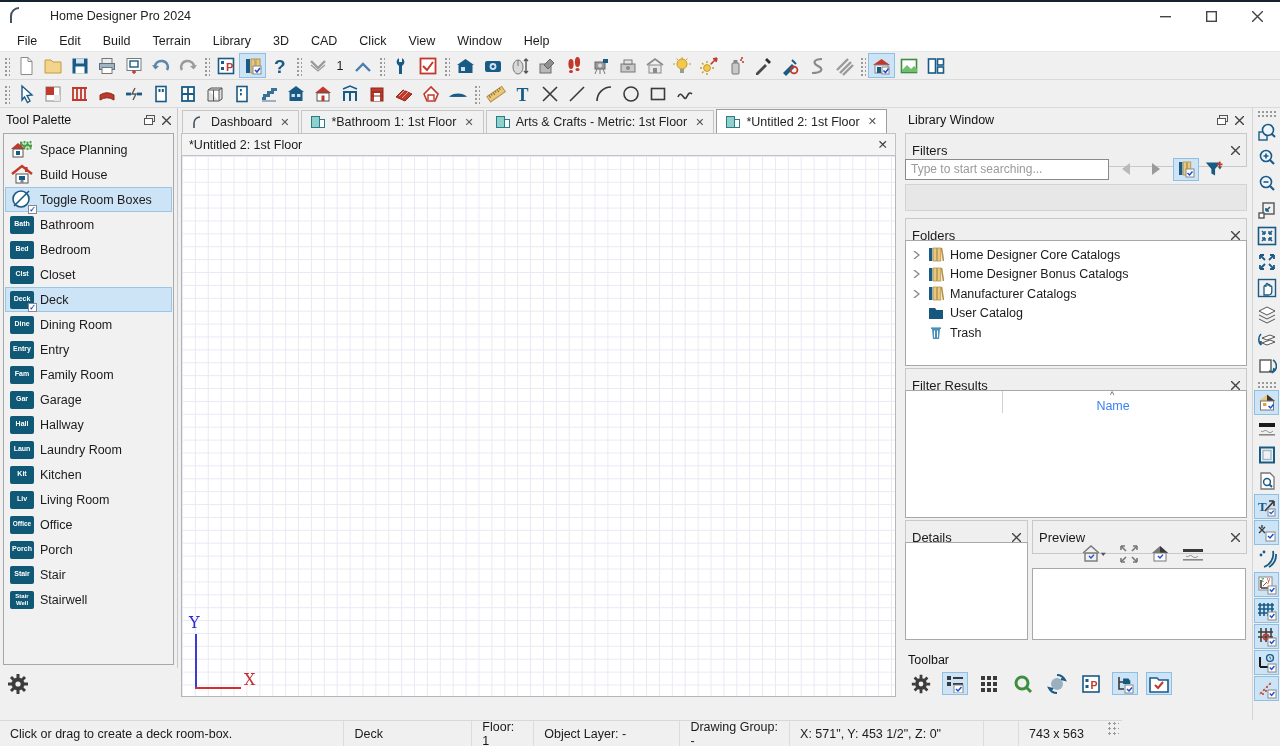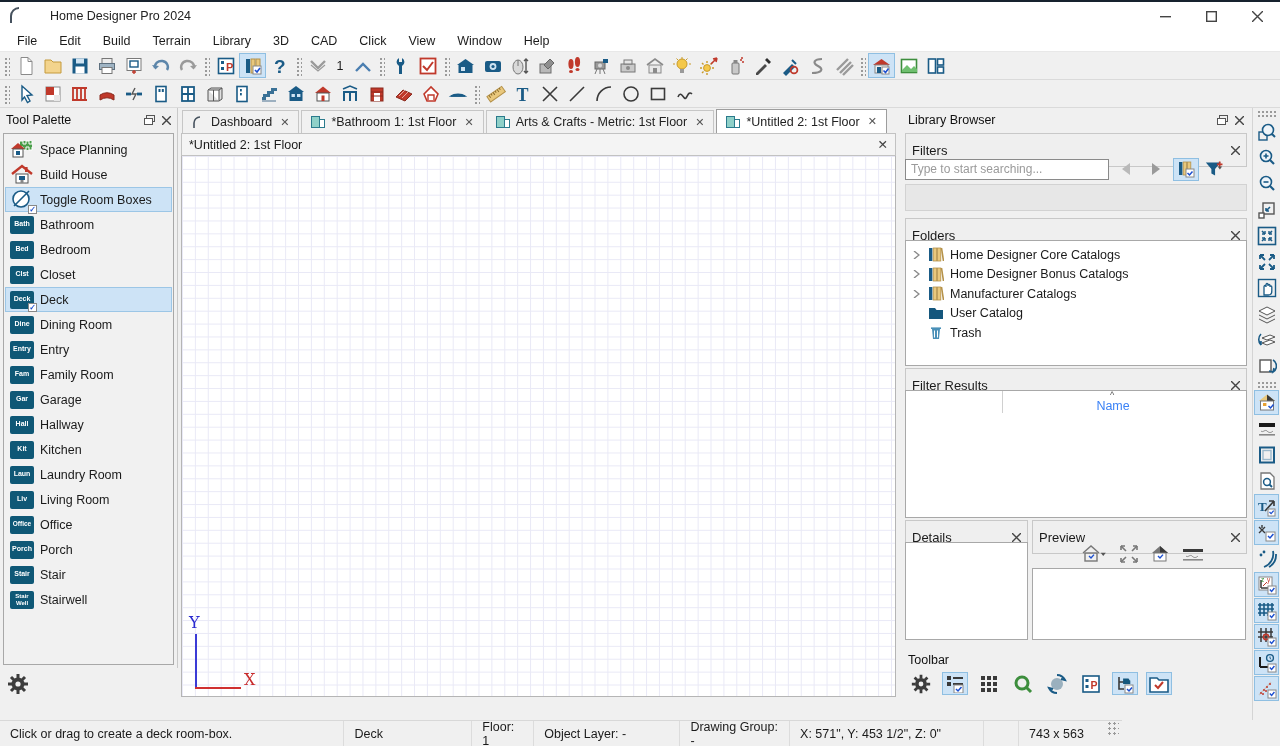"Library Browser" span { text: Browser -> Window }
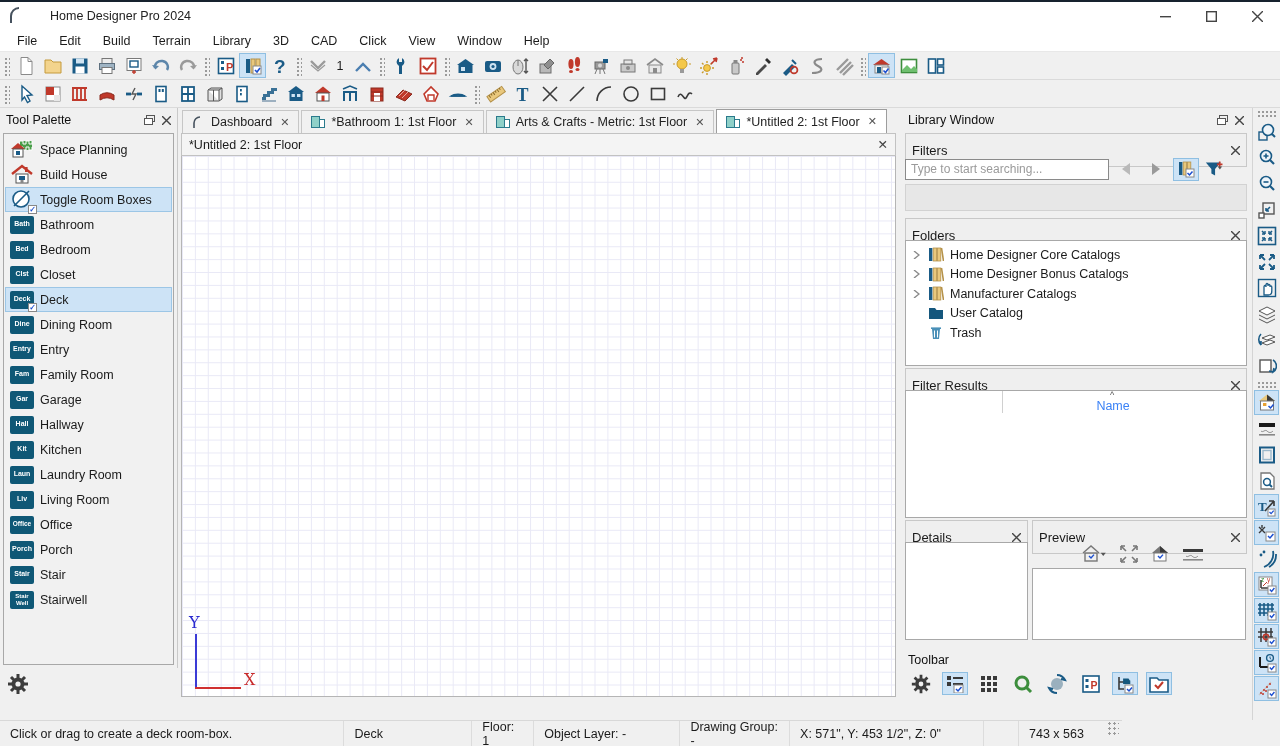"Kitchen" div.pal-item { order: before "Laundry Room" -> after "Laundry Room" }
